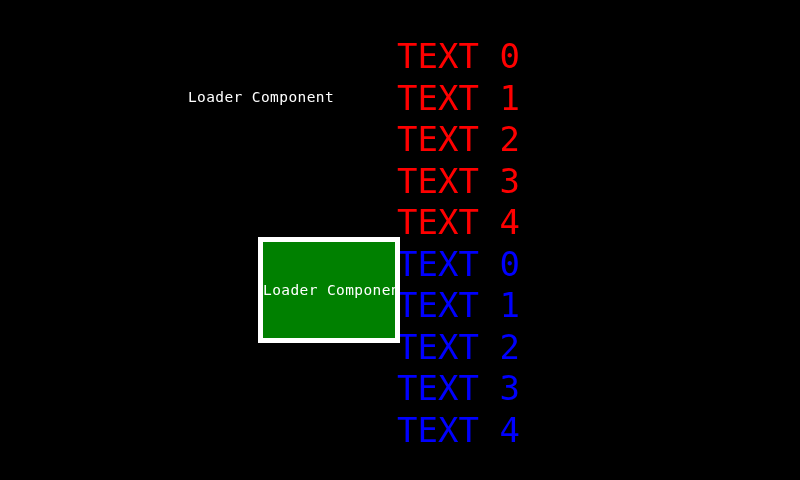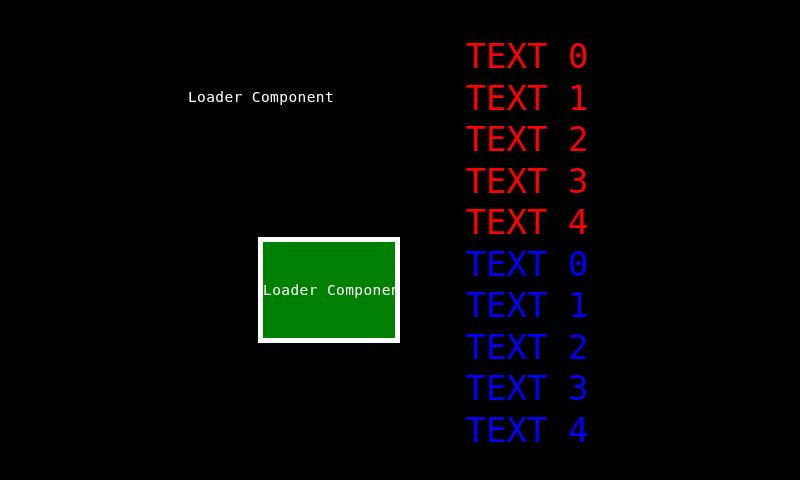"TEXT 0" .text-row { text-align: center -> none }
